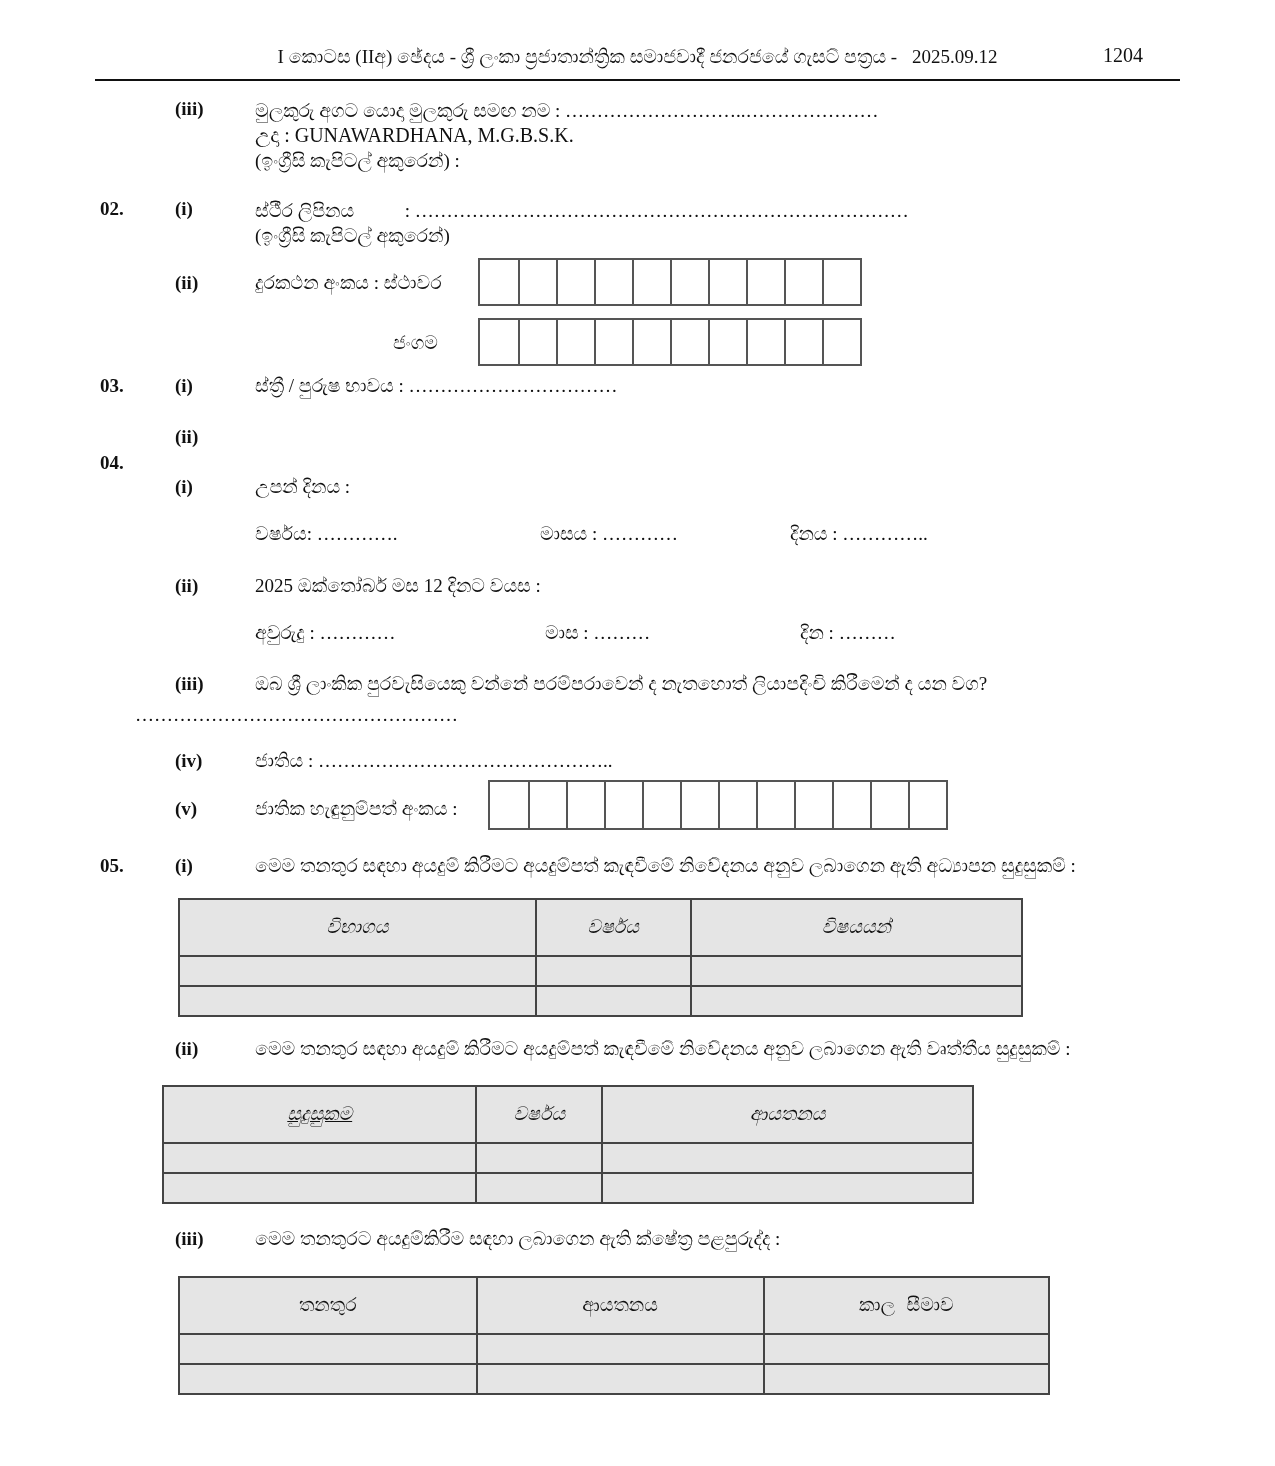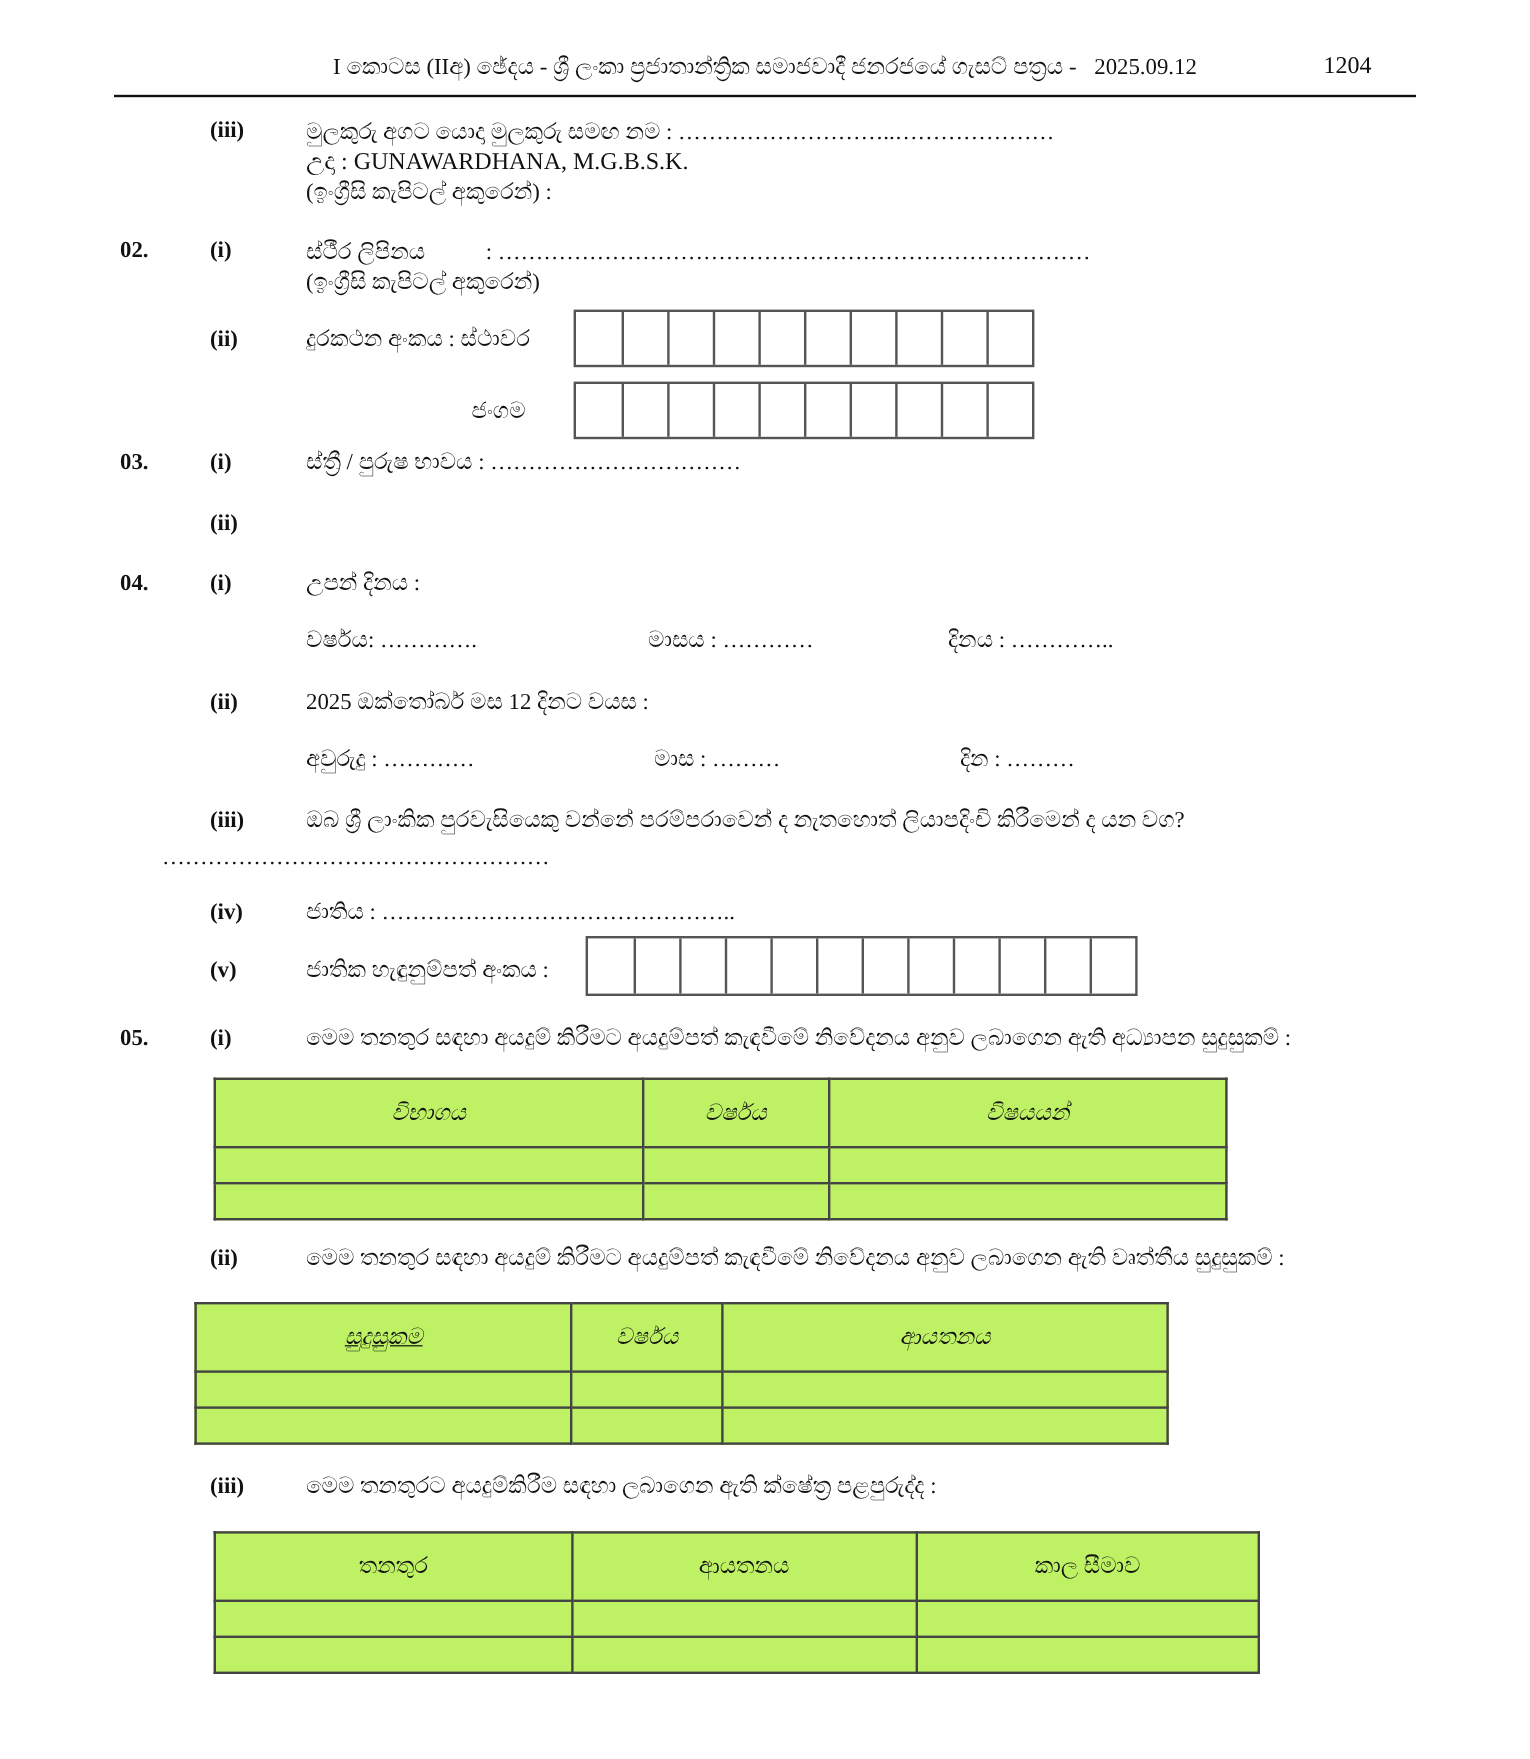"04." div.abs { top: 476px -> 452px }
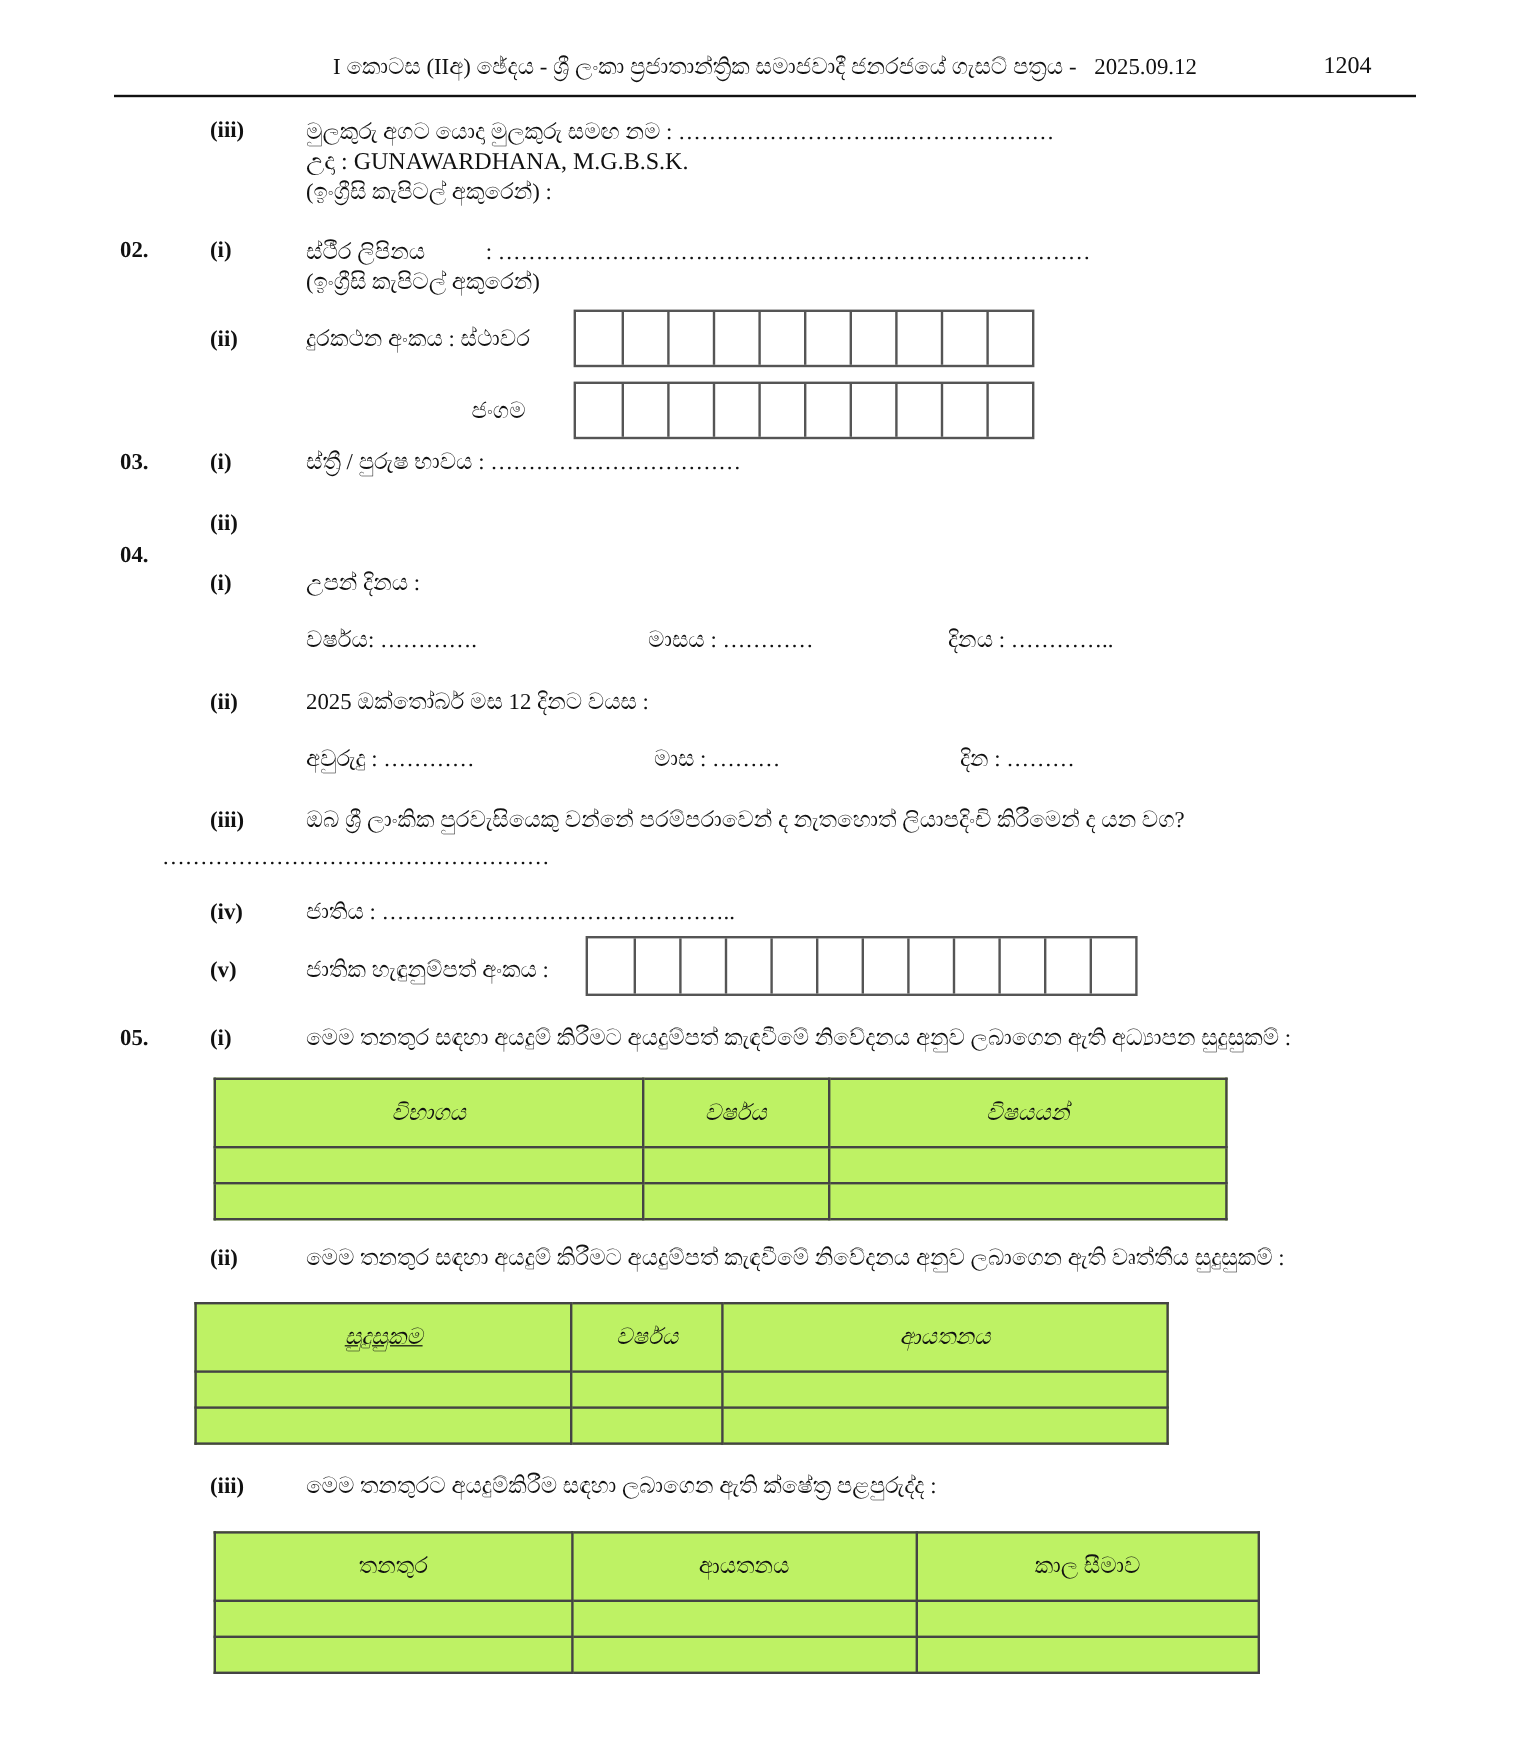"විභාගය" table.ftable { background: #bef264 -> #e5e5e5; font-family: none -> Liberation Mono, monospace }
